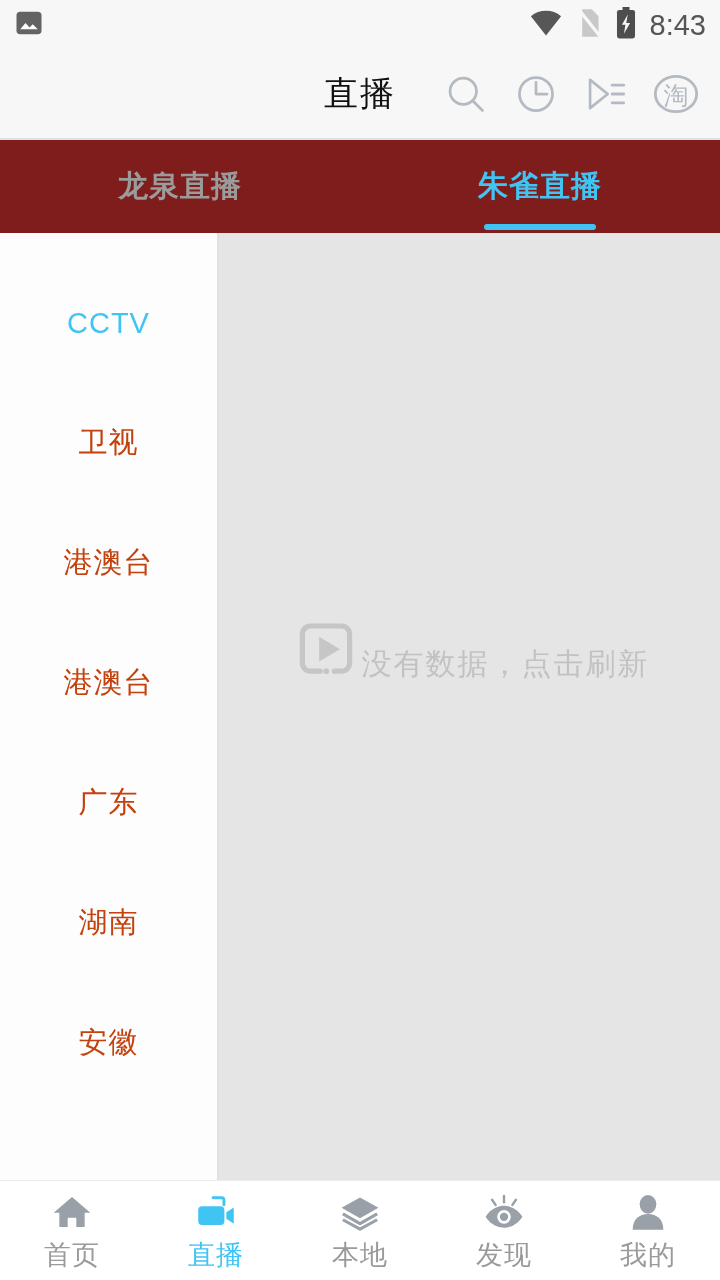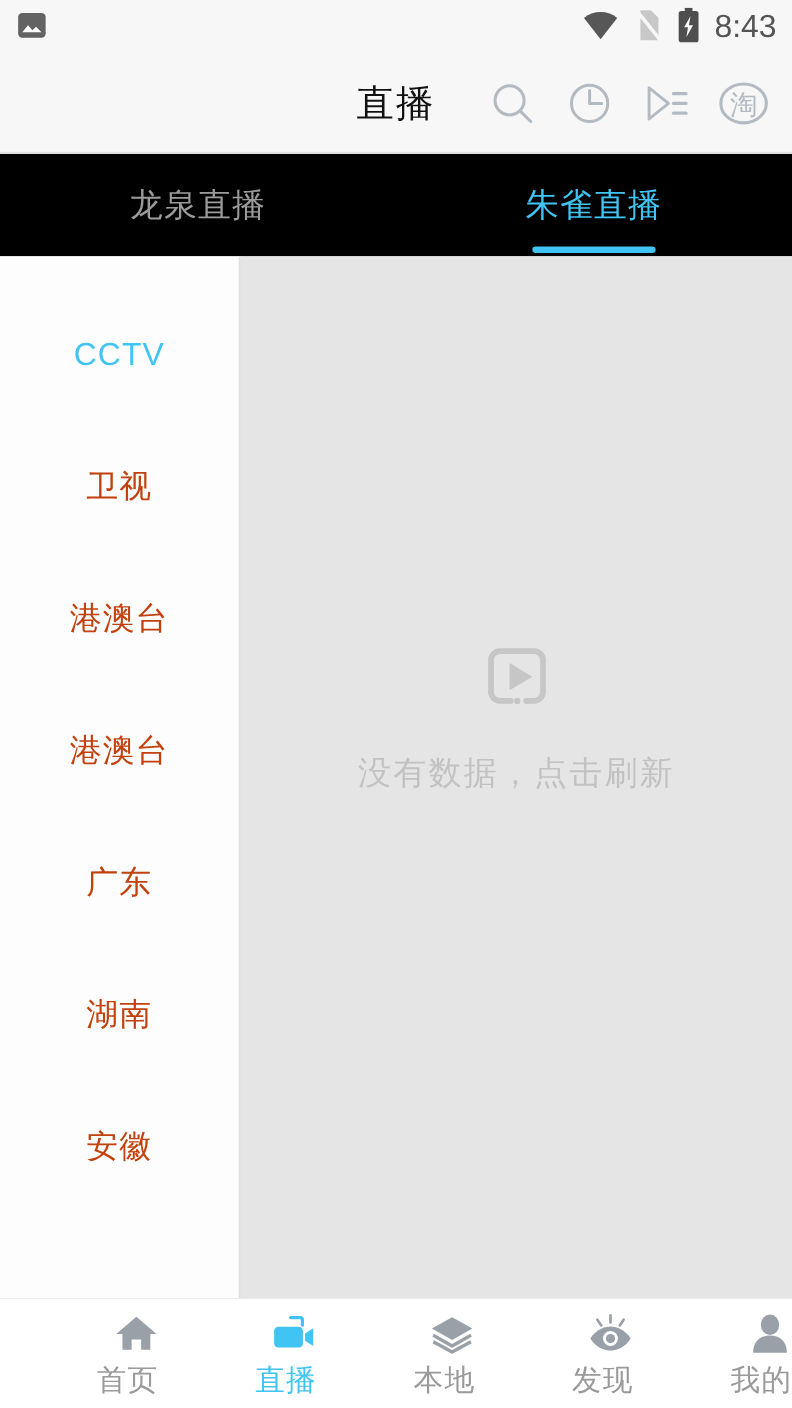"龙泉直播" .tabbar { background: #000000 -> #7f1d1d; font-weight: none -> bold }
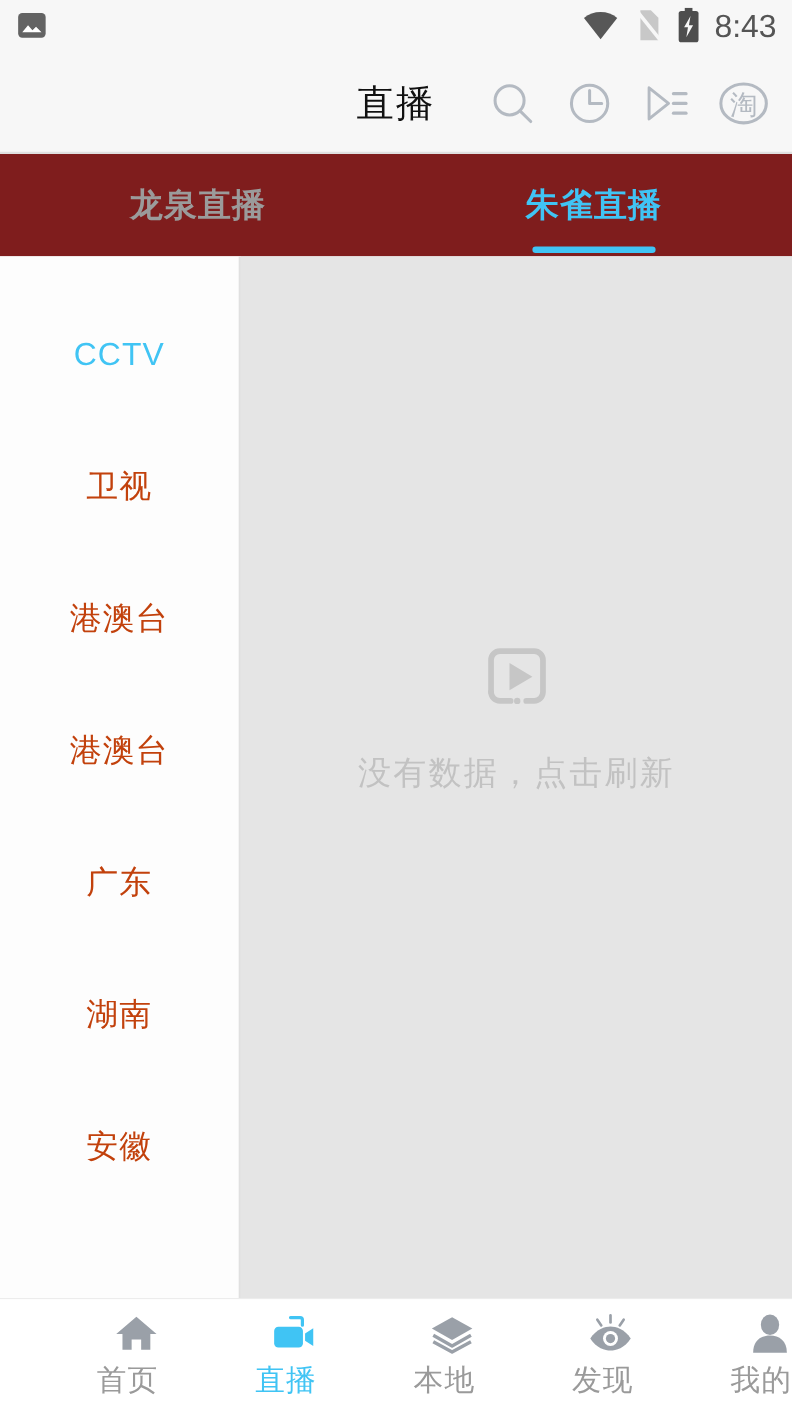"没有数据，点击刷新" .empty-wrap { flex-direction: column -> row }
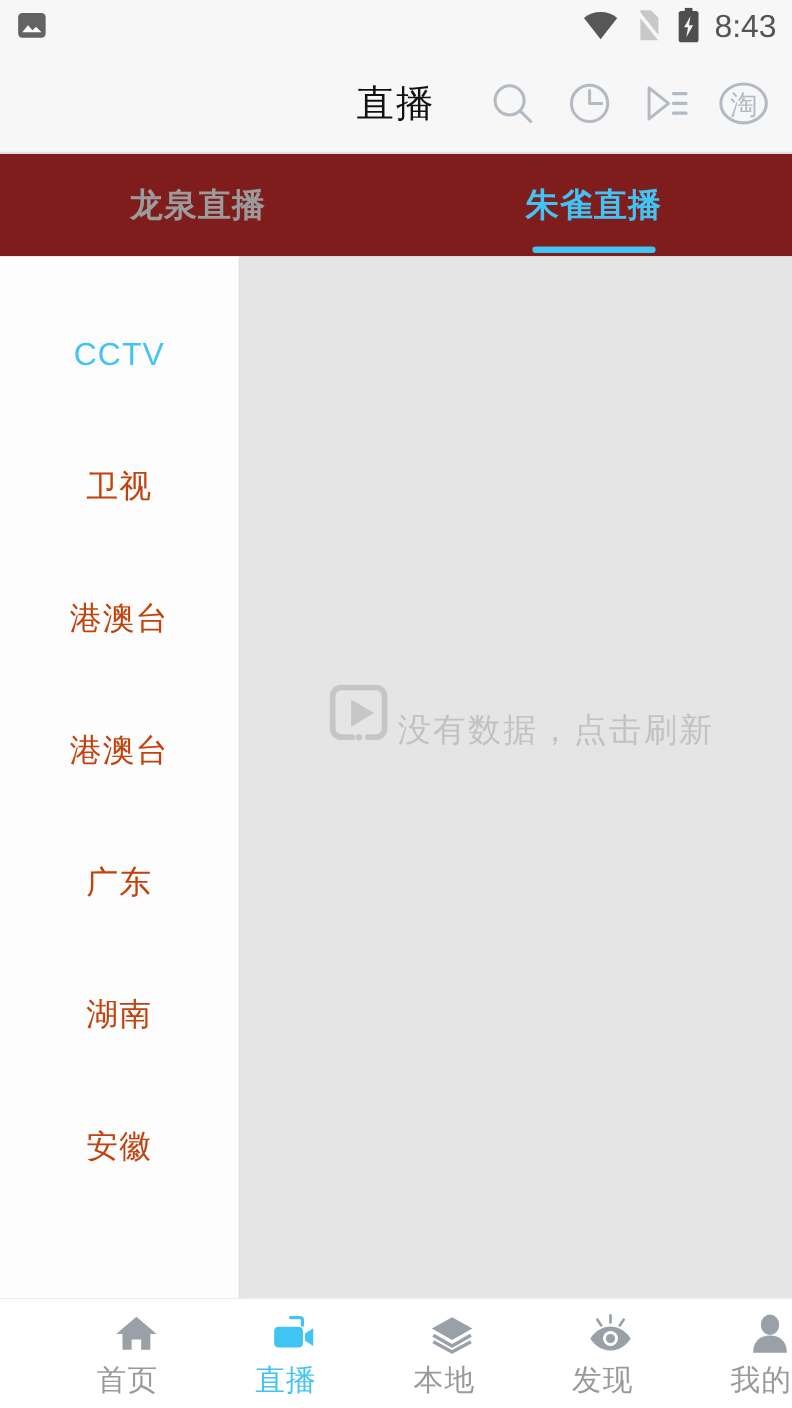"首页" .nav-item { align-items: flex-end -> center }
